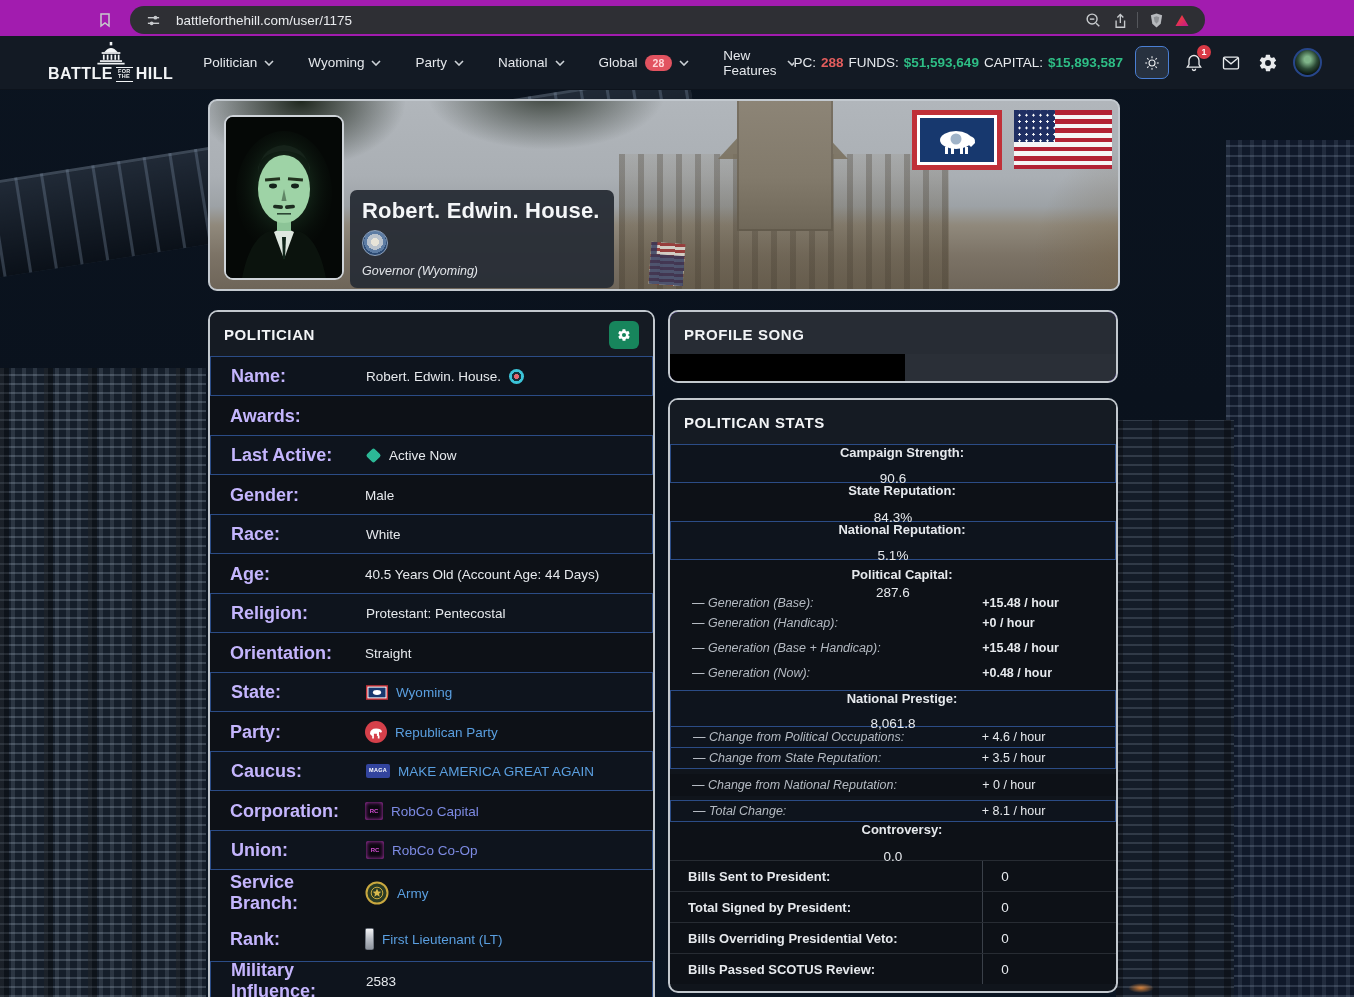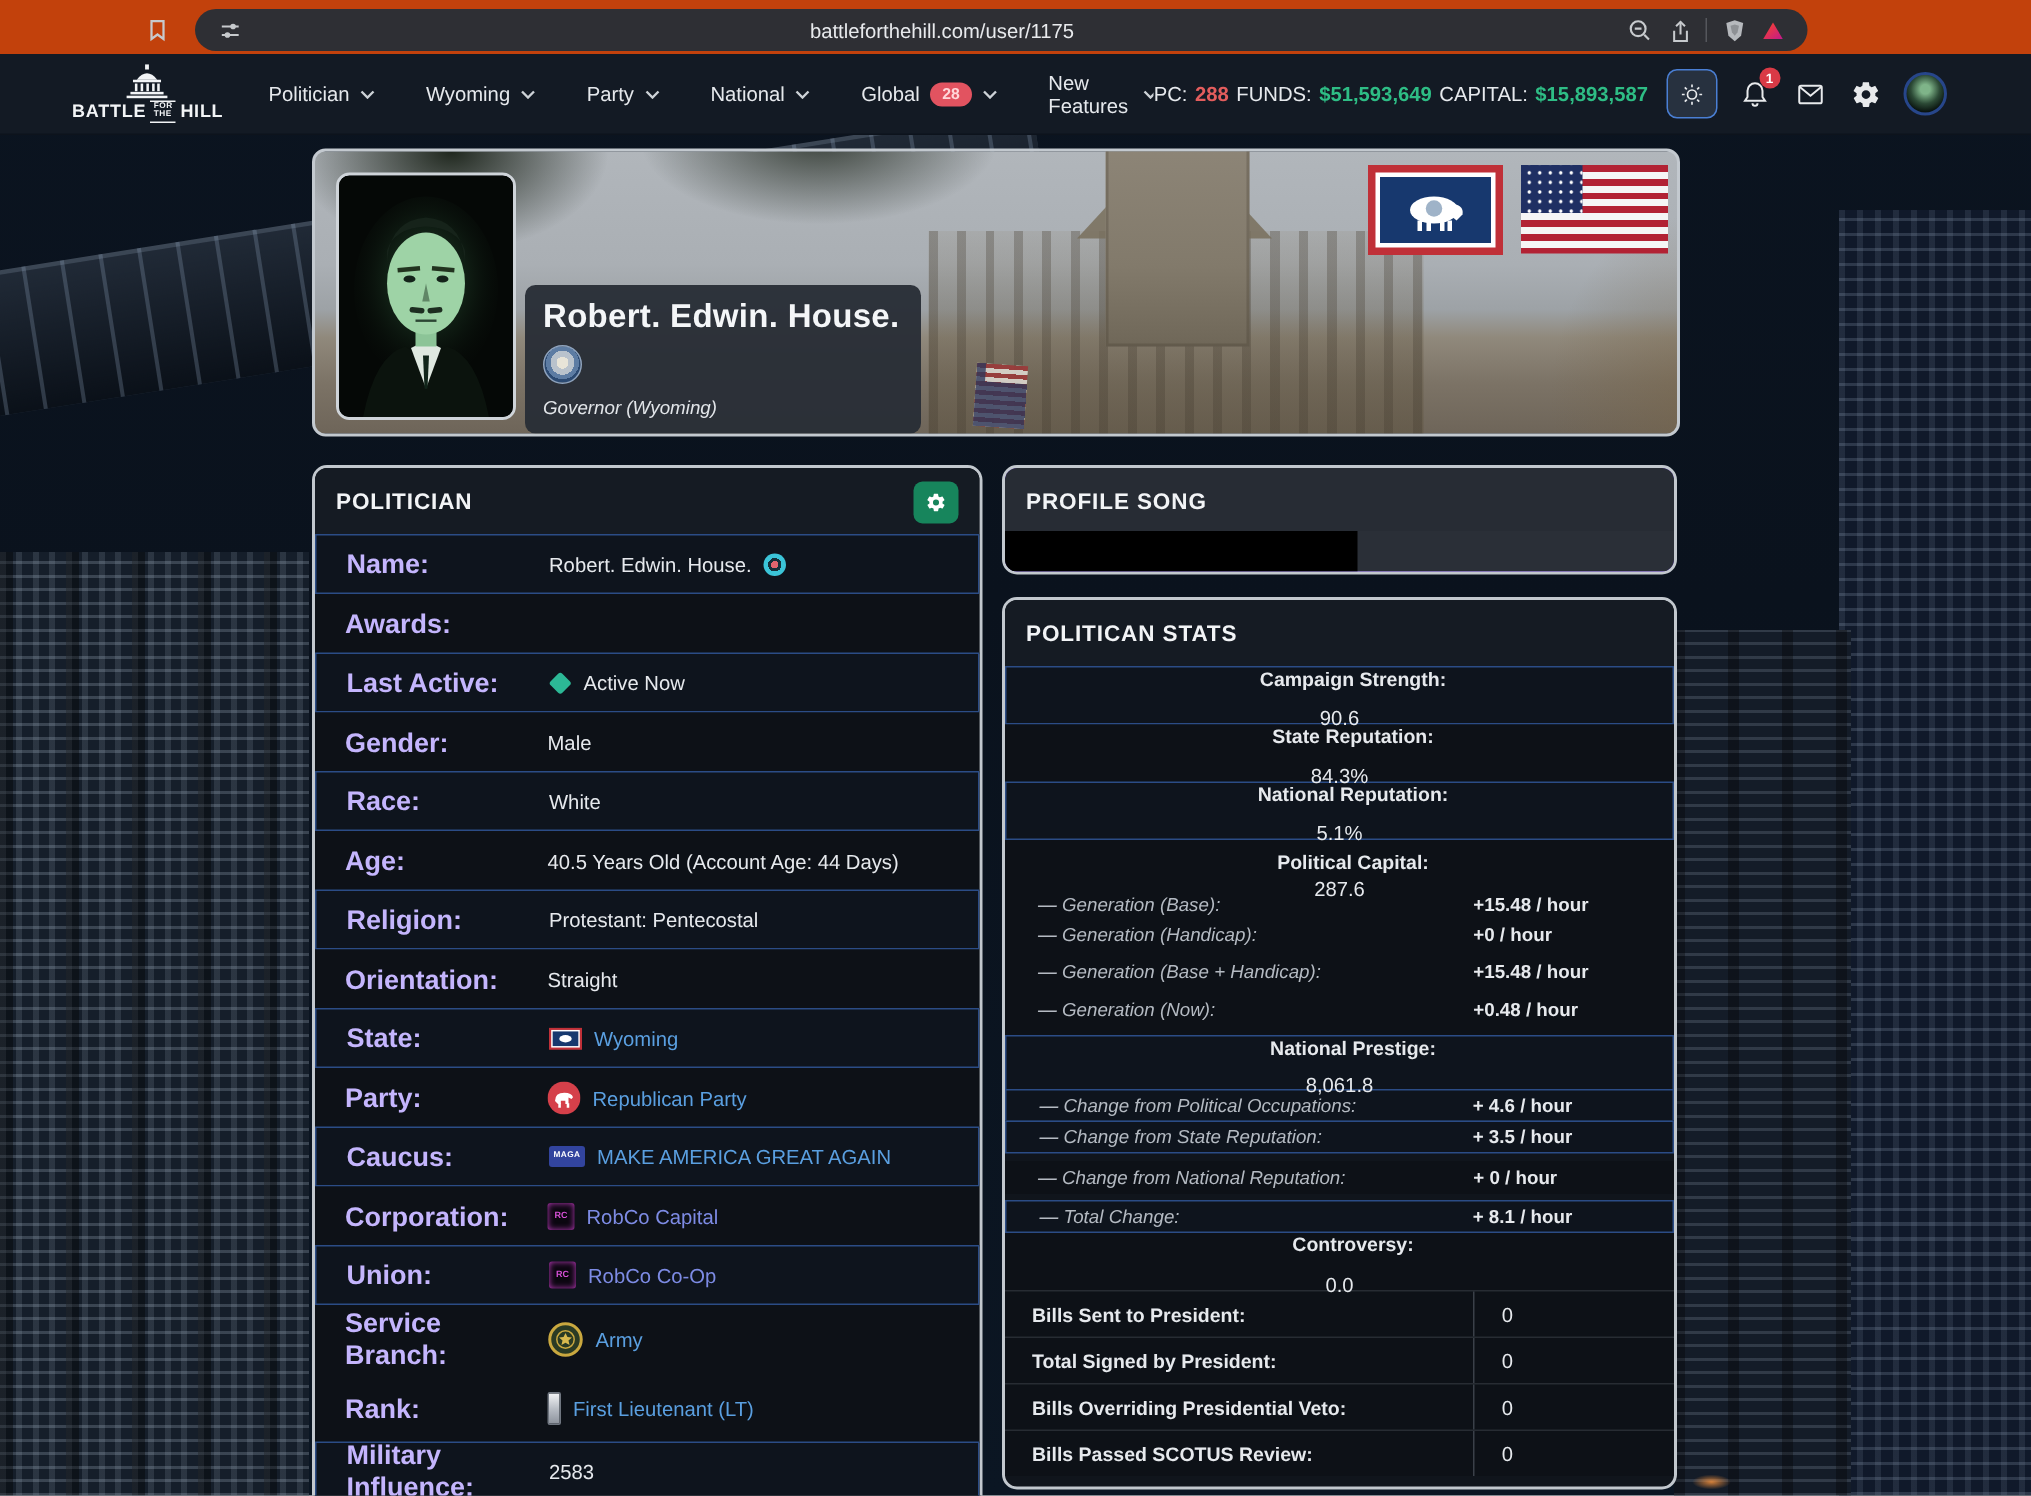"battleforthehill.com/user/1175" .browser-bar { background: #c2410c -> #a21caf; text-align: center -> none }
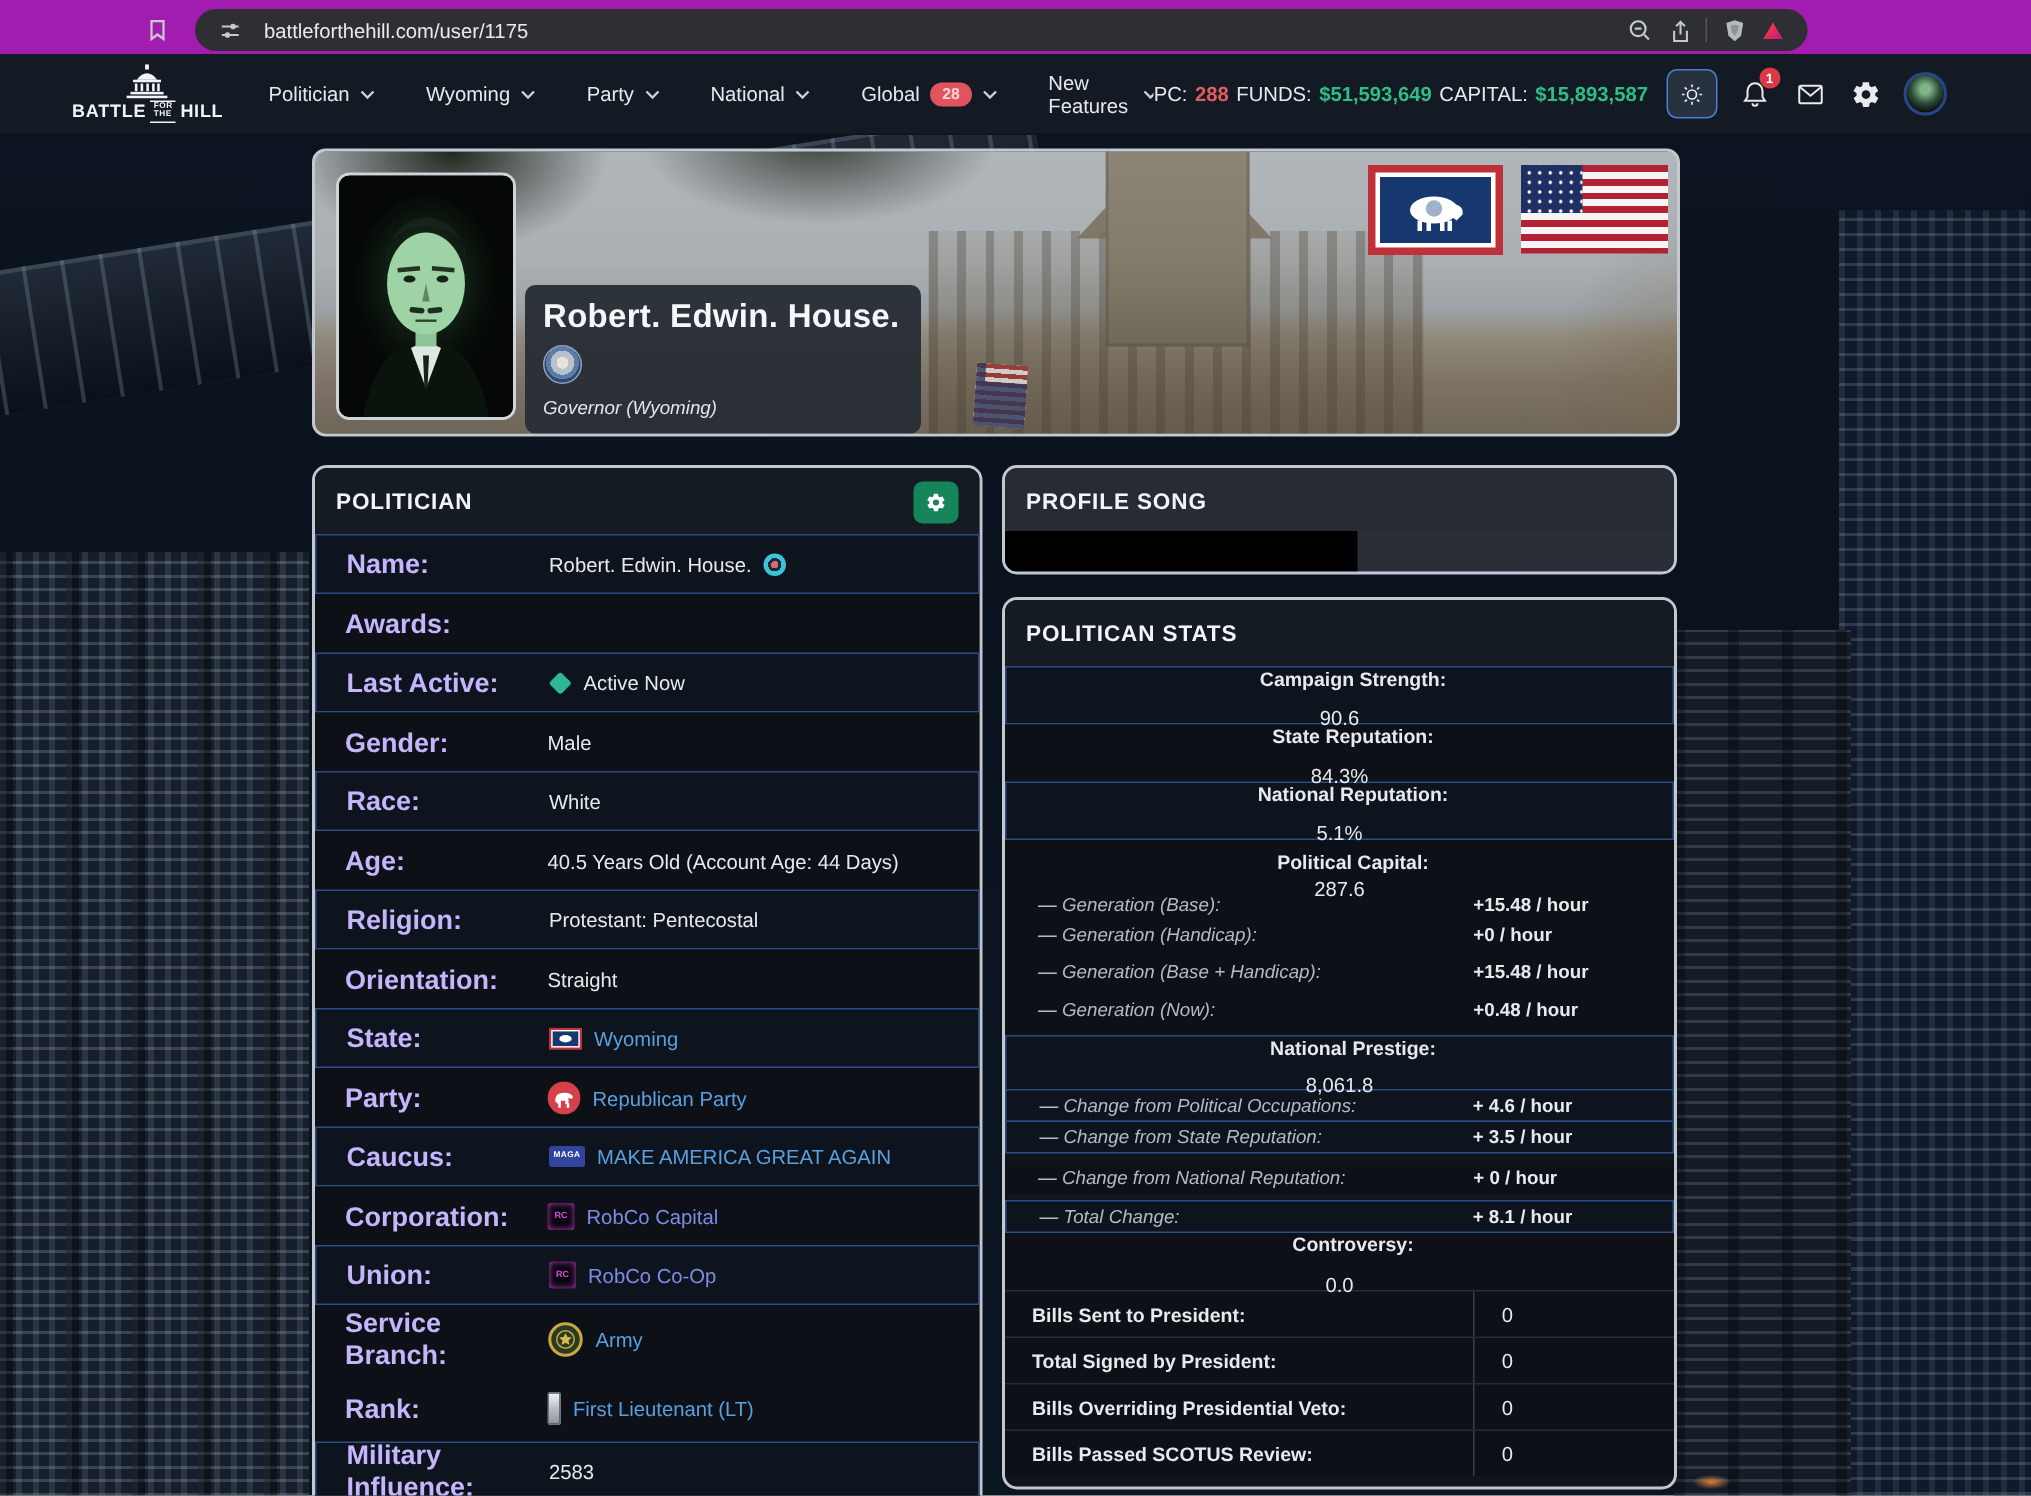"BATTLE" .logo-text b { font-size: 12px -> 16px }
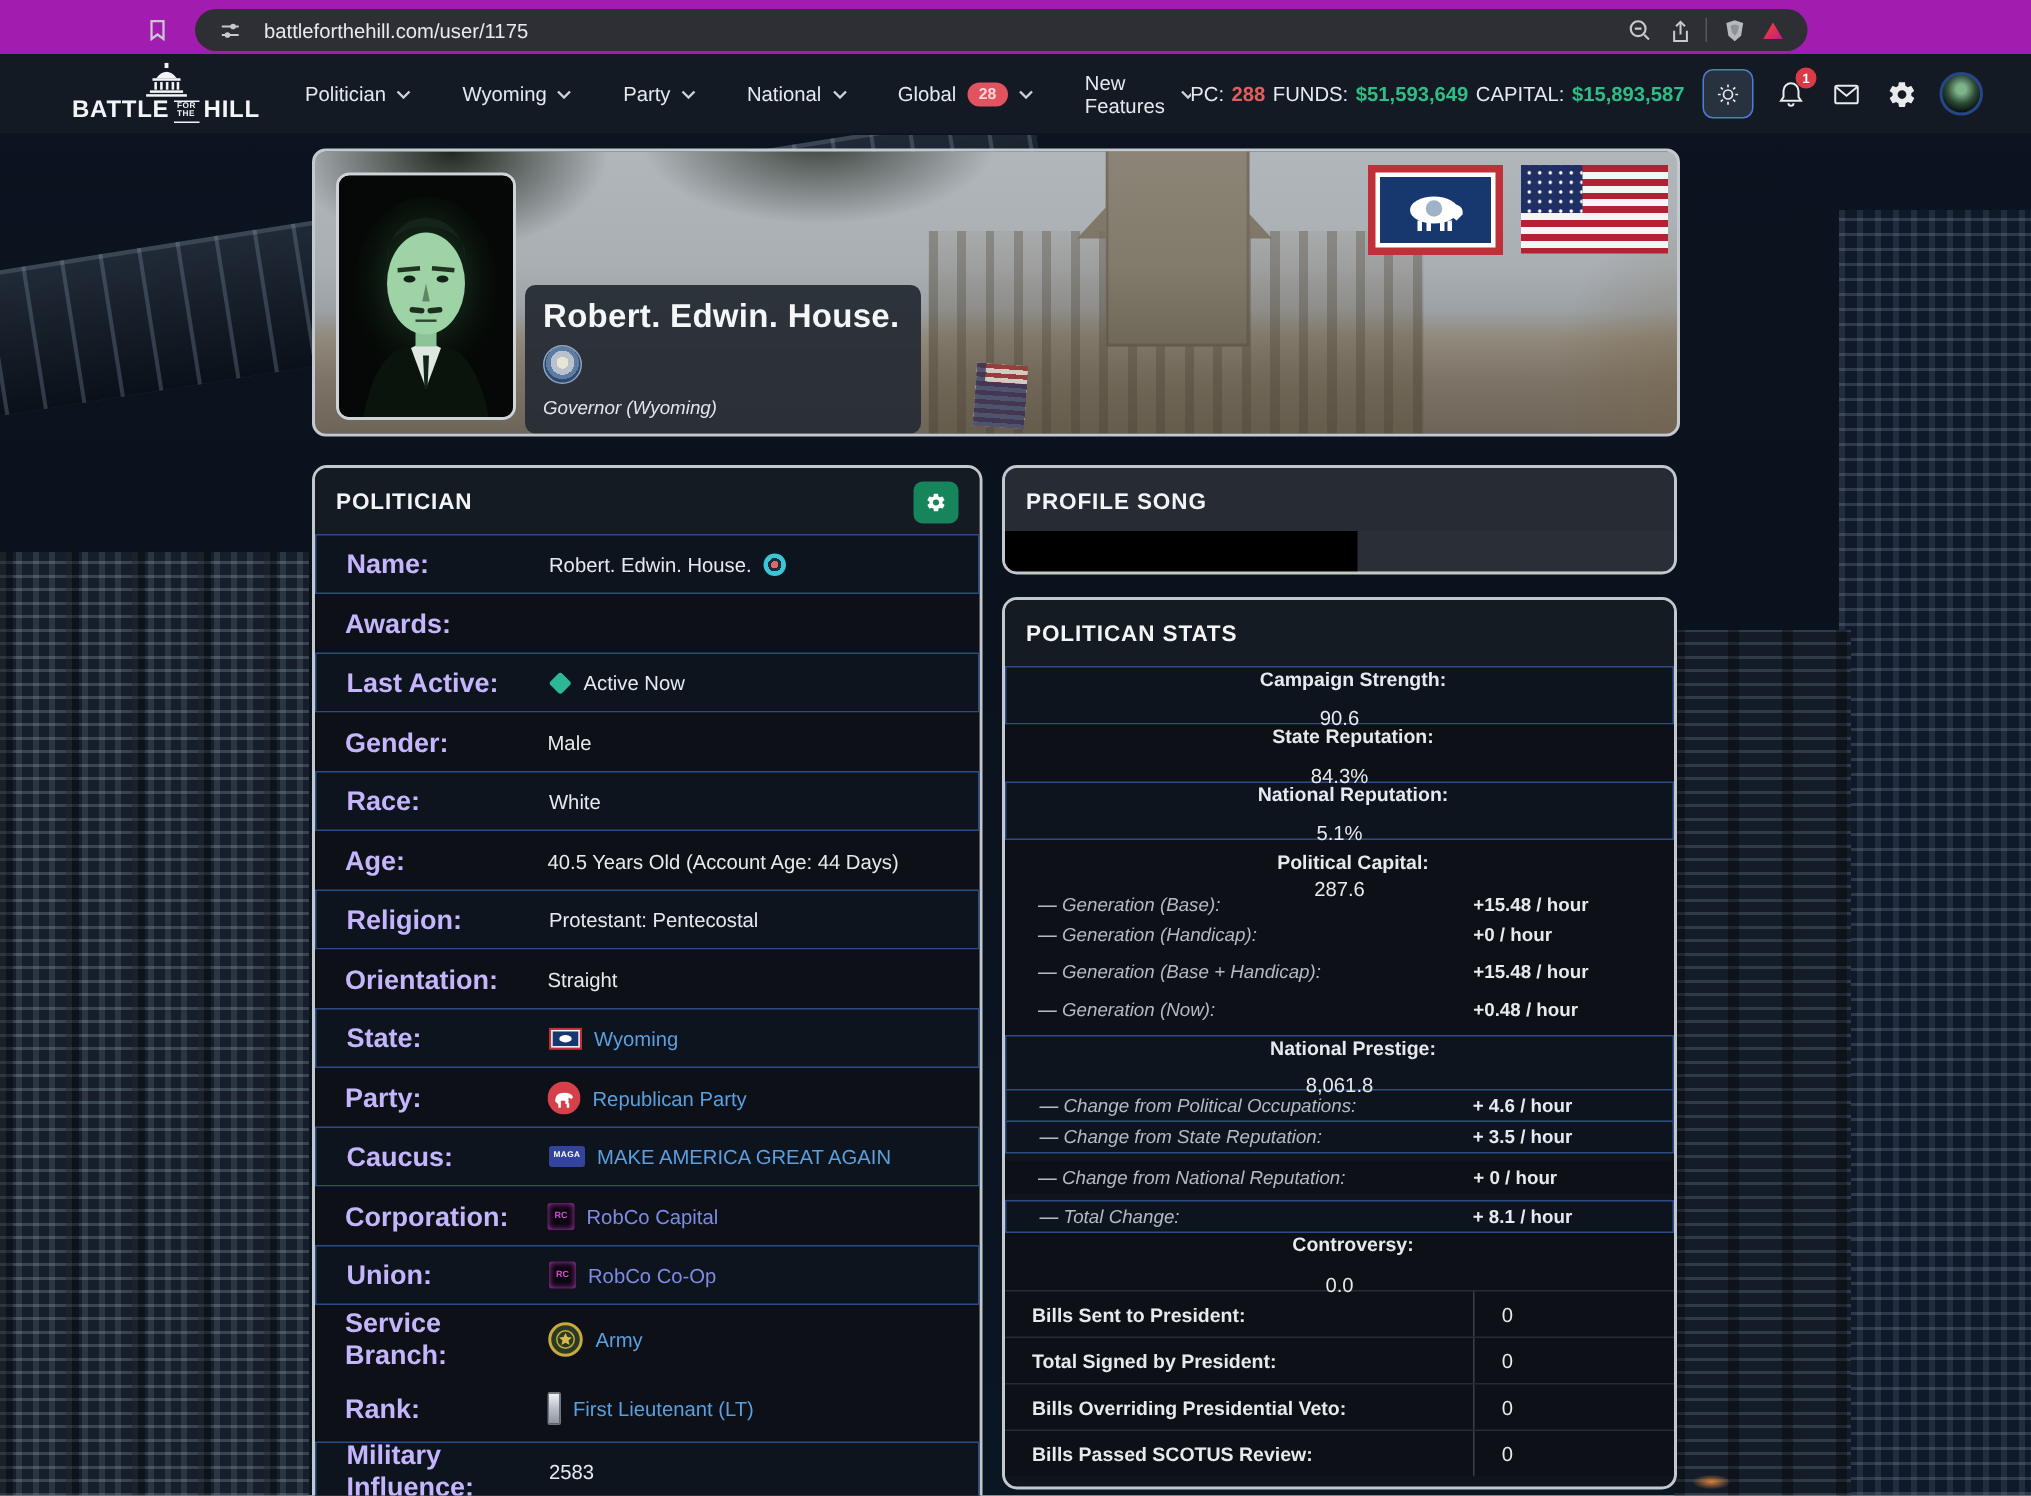"+ 4.6 / hour" .np-sub .svalue { font-weight: 700 -> 400 }
